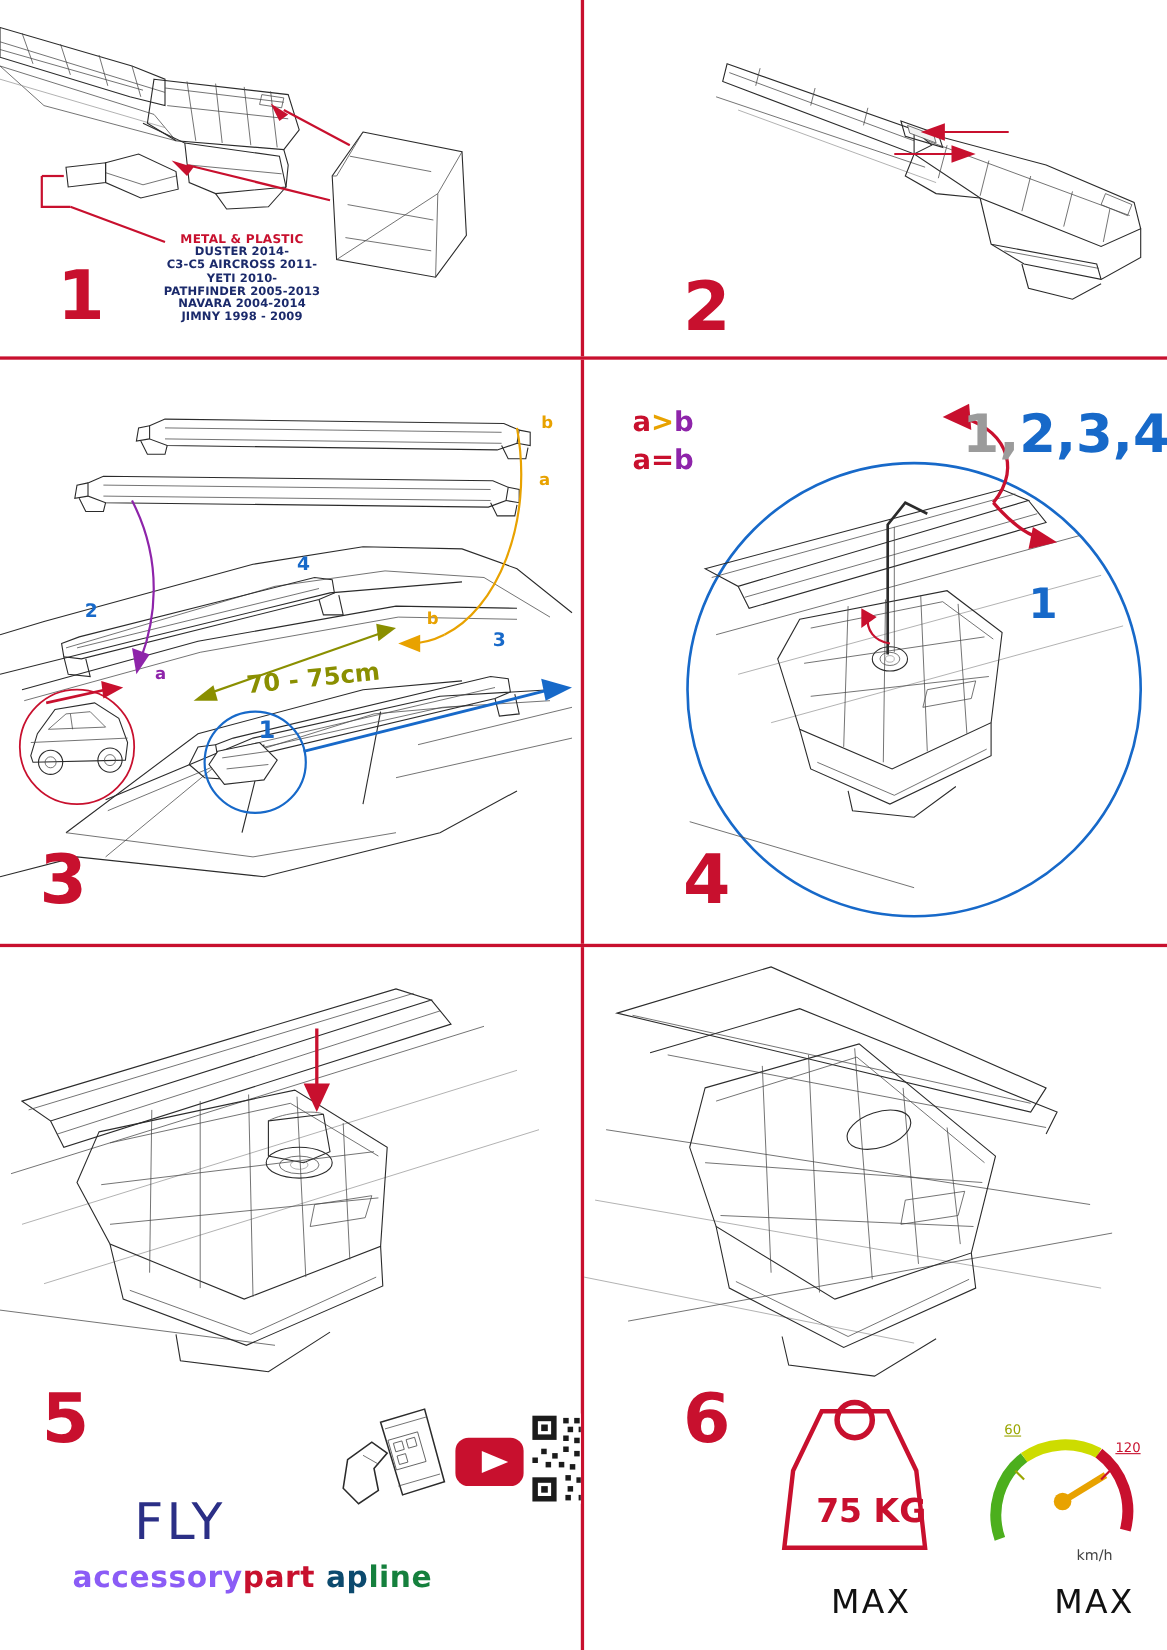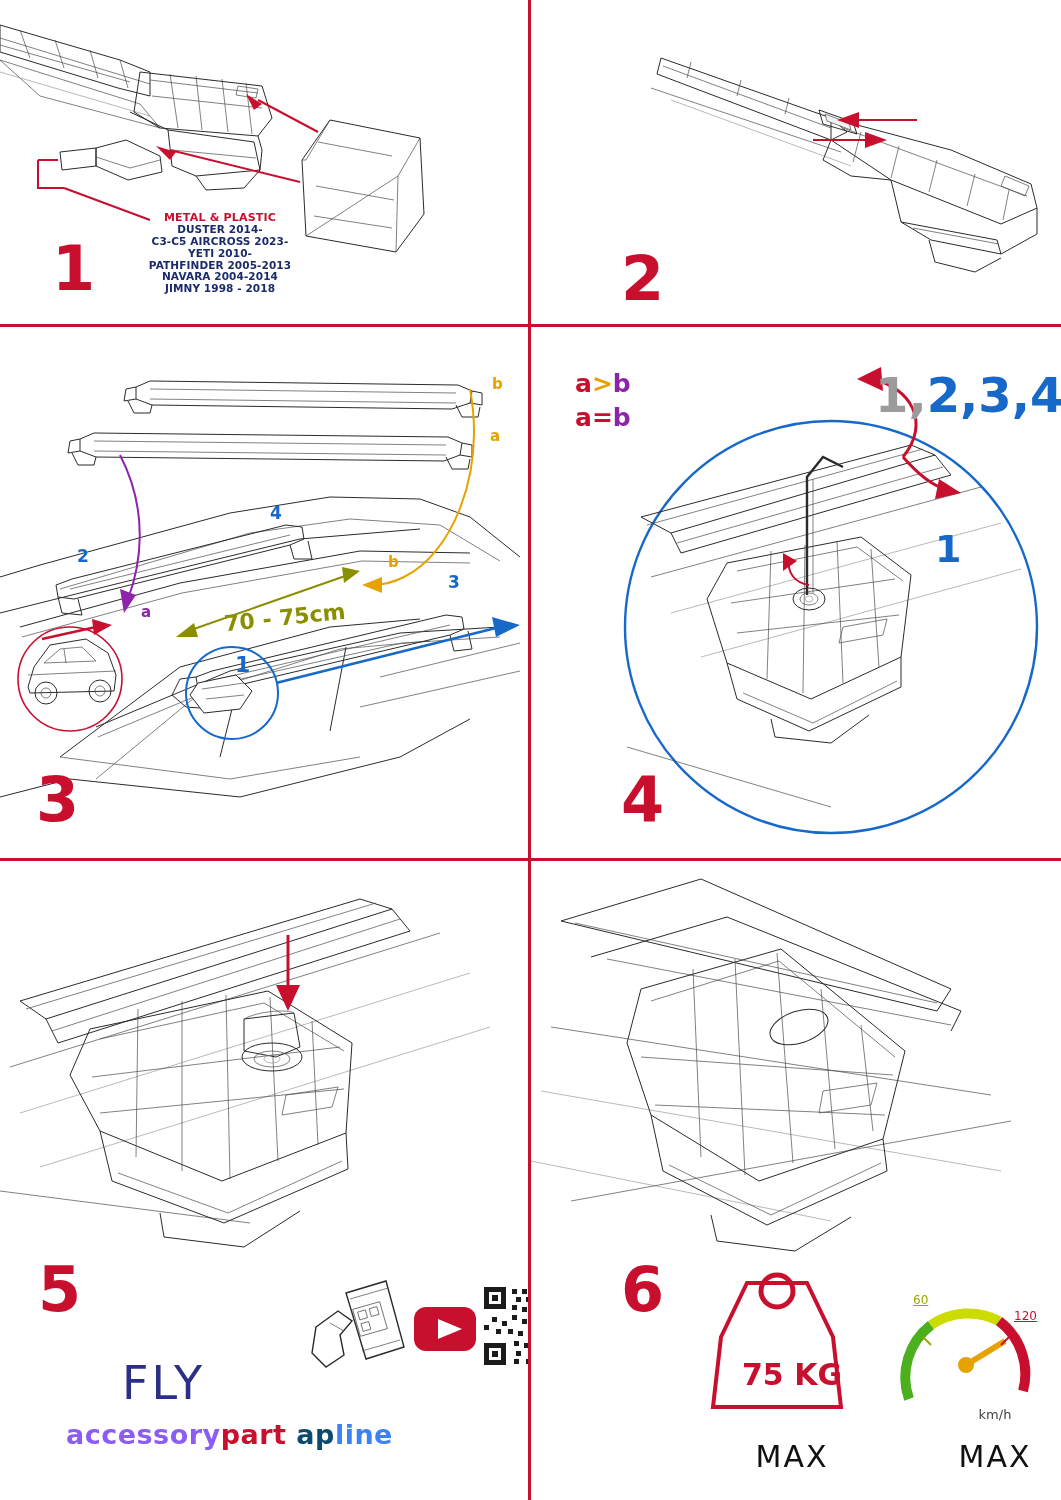"C3-C5 AIRCROSS 2023-" div.vehicle { text: 2023- -> 2011- }
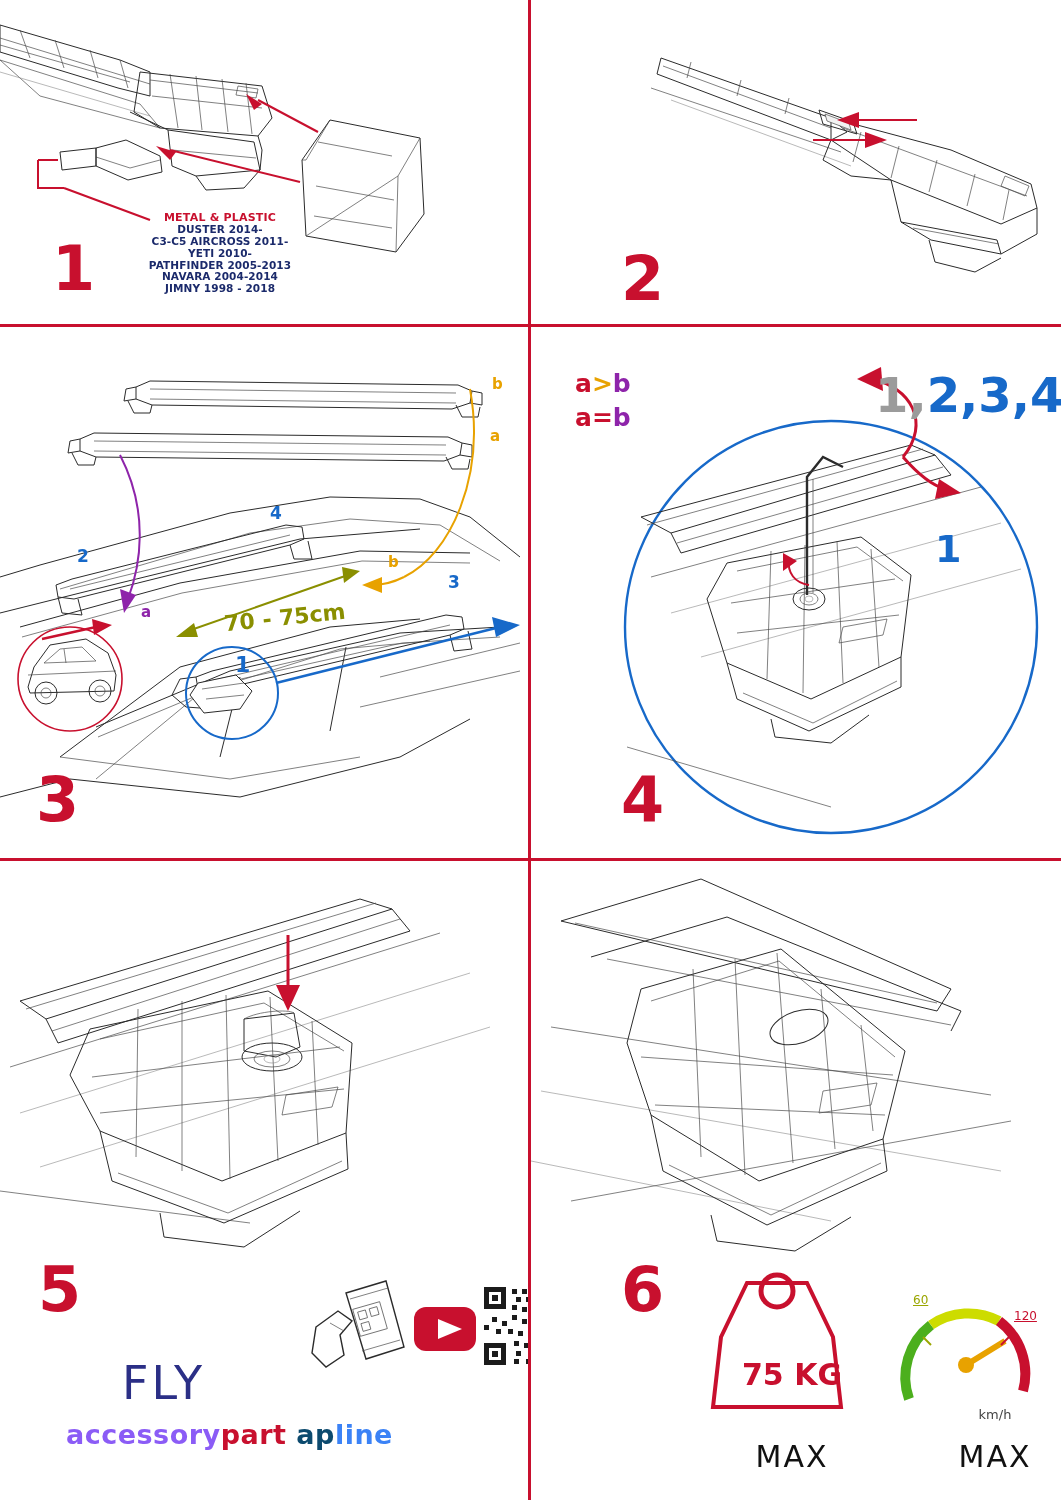"JIMNY 1998 - 2018" div.vehicle { text: 2018 -> 2009 }
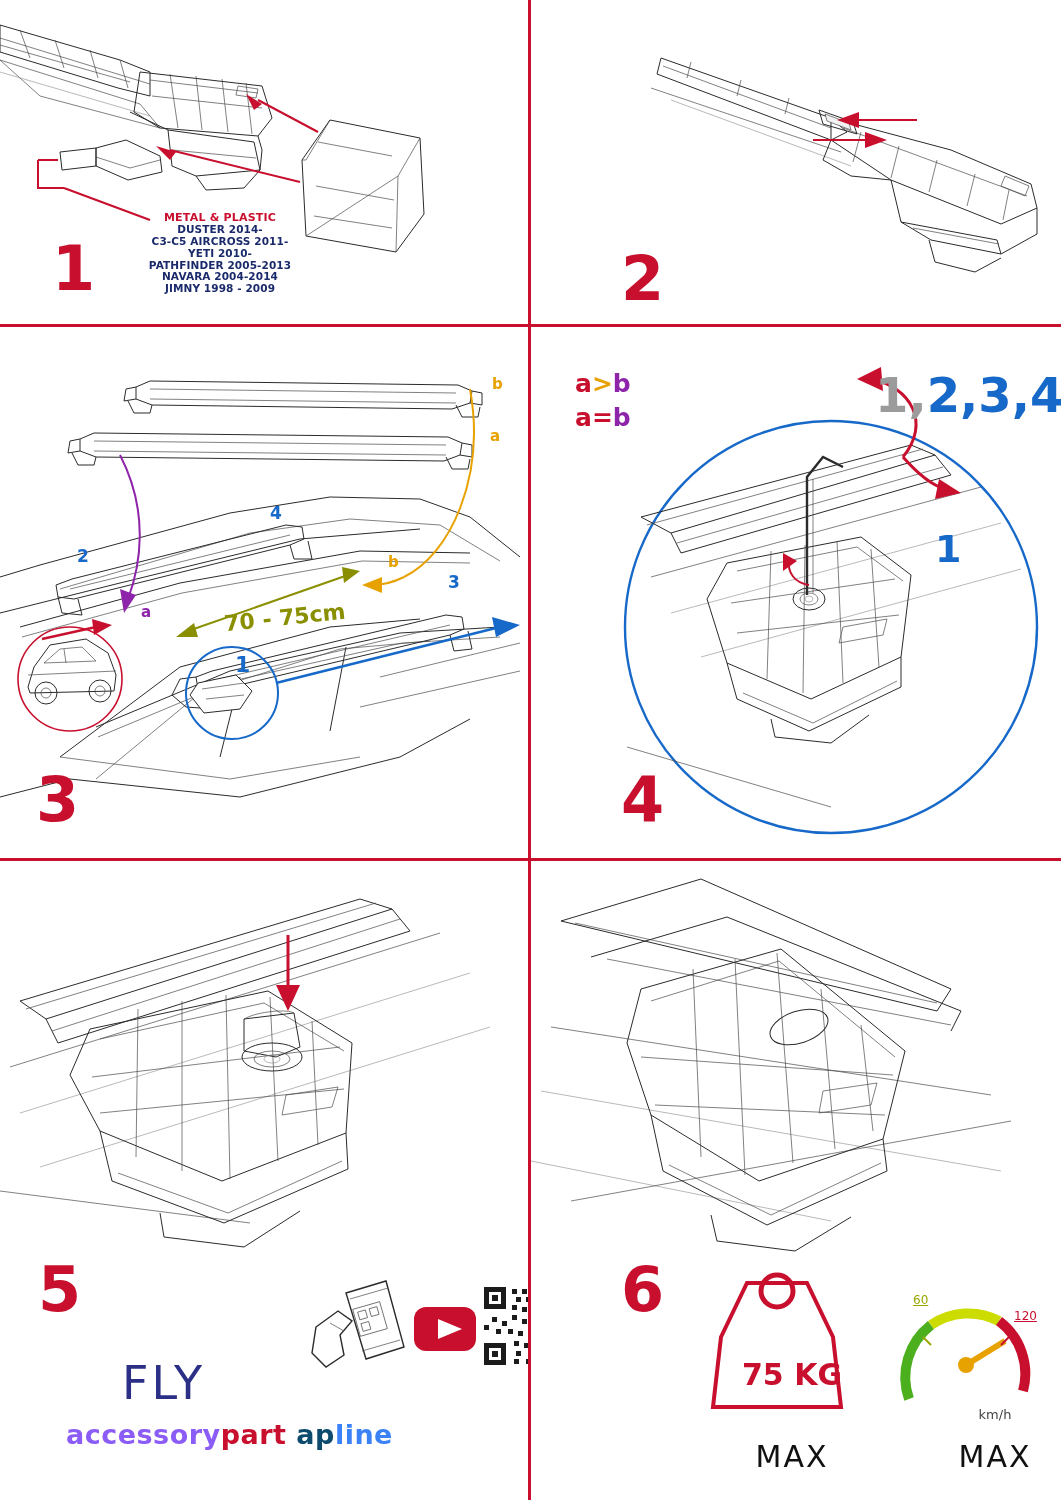"line" .brand-line .lineword { color: #3b82f6 -> #15803d }
